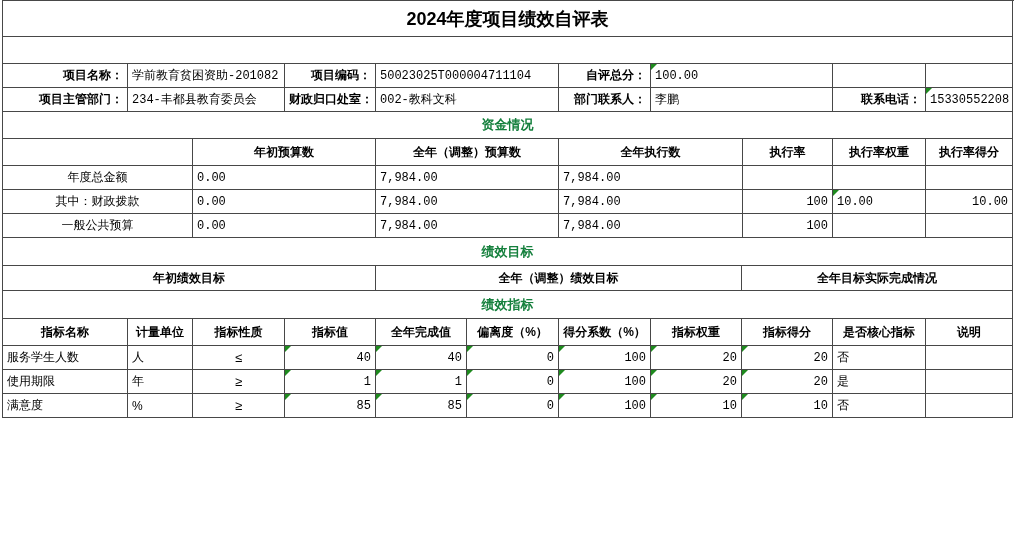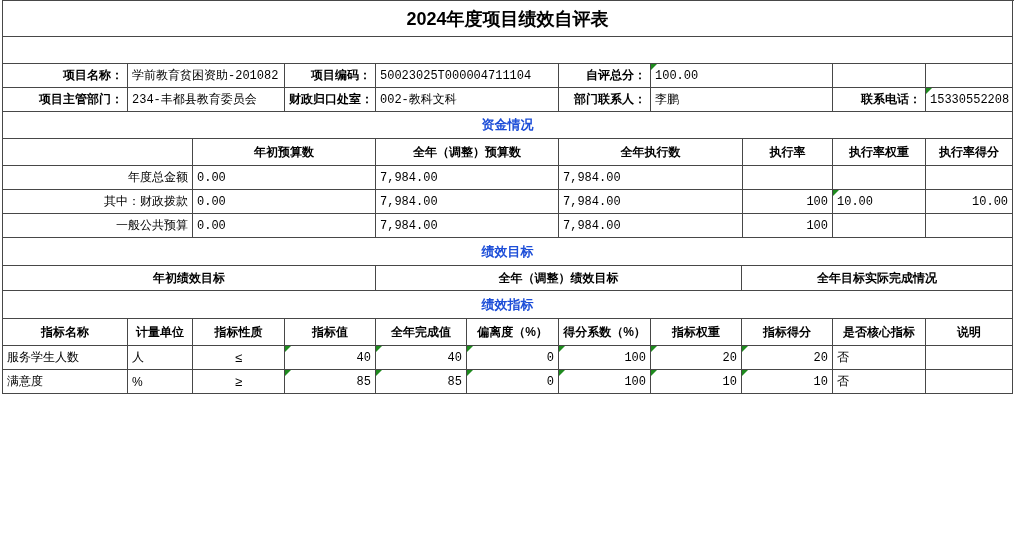"资金情况" td.banner { color: #1d4ed8 -> #15803d }
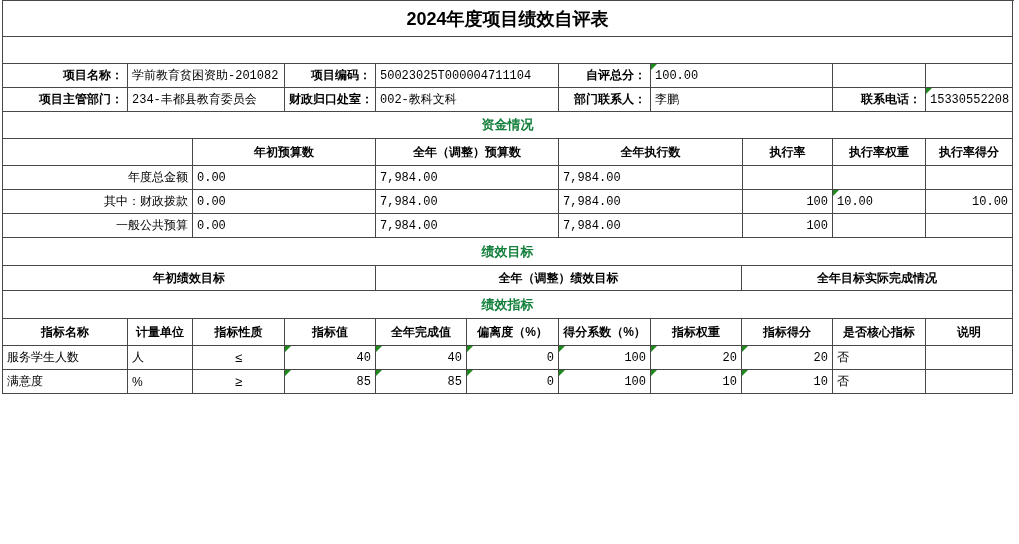"年度总金额" td.rowlab { text-align: right -> center }
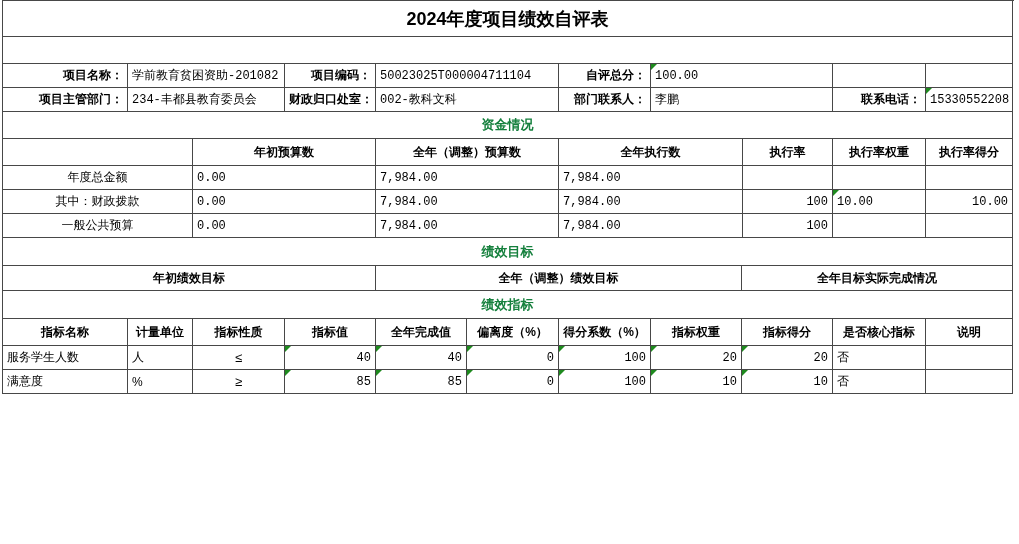"使用期限" tr { html: none -> <tr> <td>使用期限</td> <td>年</td> <td>≥</td> <td>1<span></span></td> <td>1<span></span></td> <td>0<span></span></td> <td>100<span></span></td> <td>20<span></span></td> <td>20<span></span></td> <td>是</td> <td></td> </tr> }
